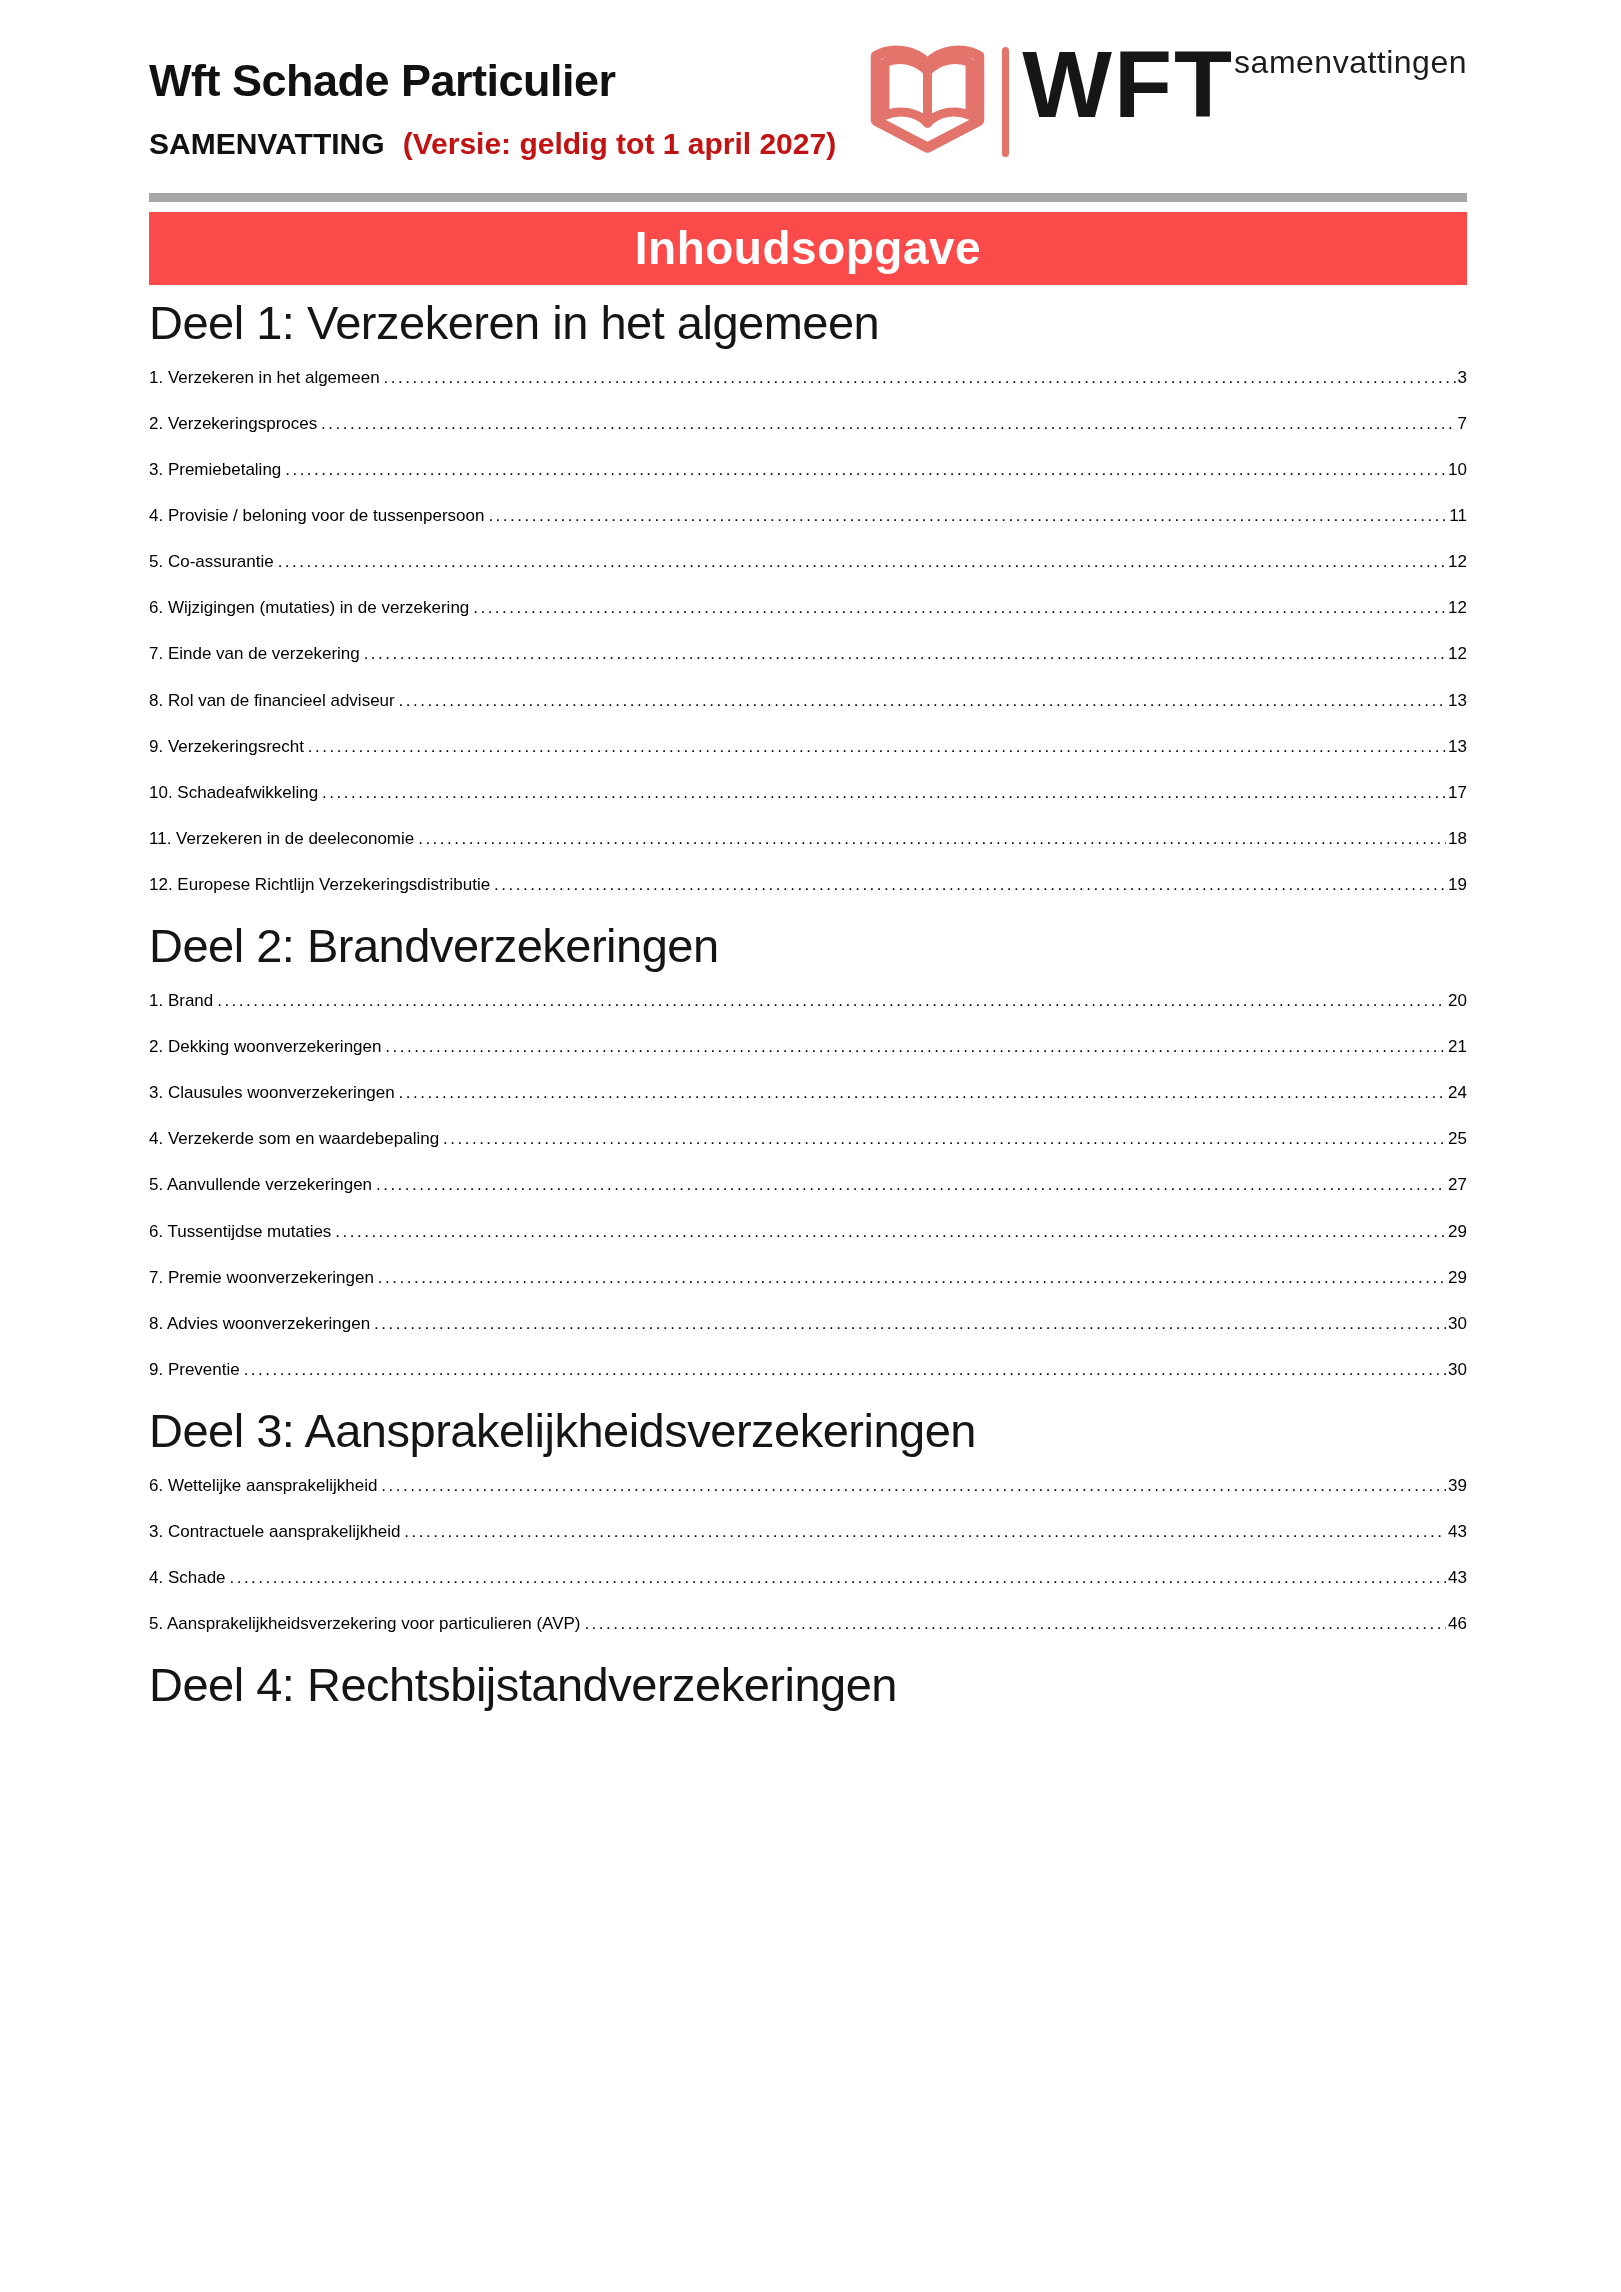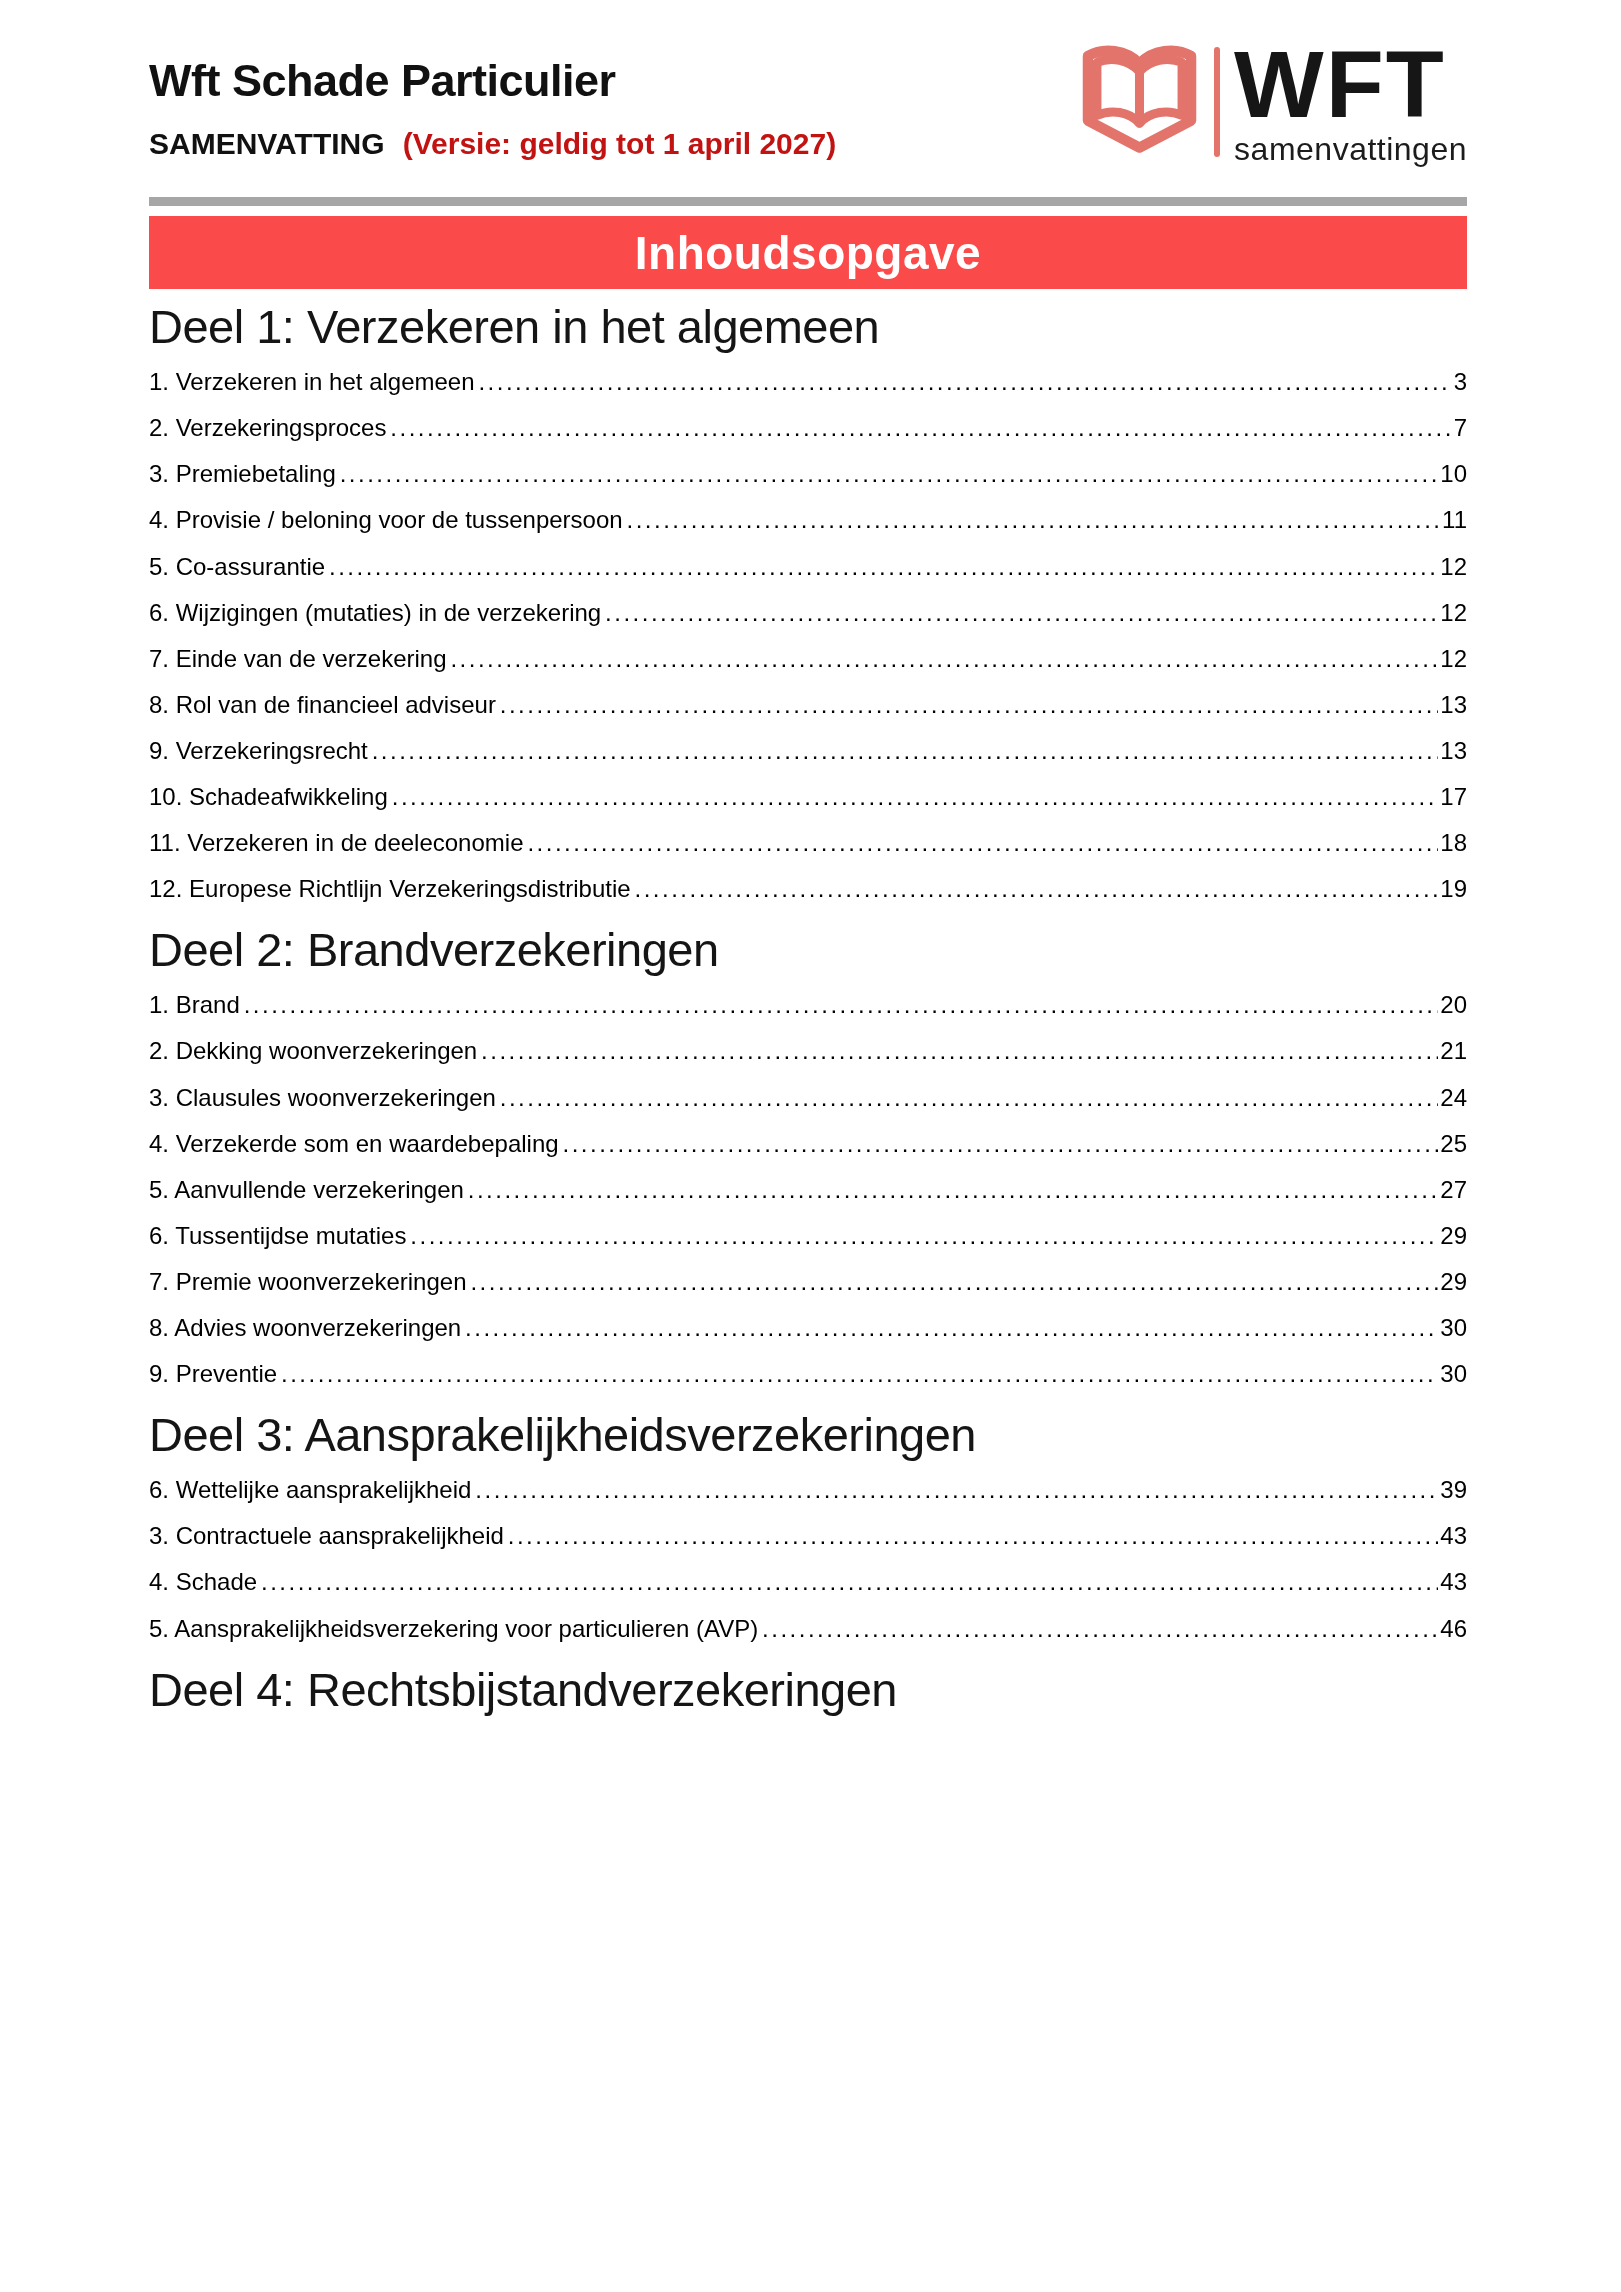"WFT" .logo-text { flex-direction: column -> none }
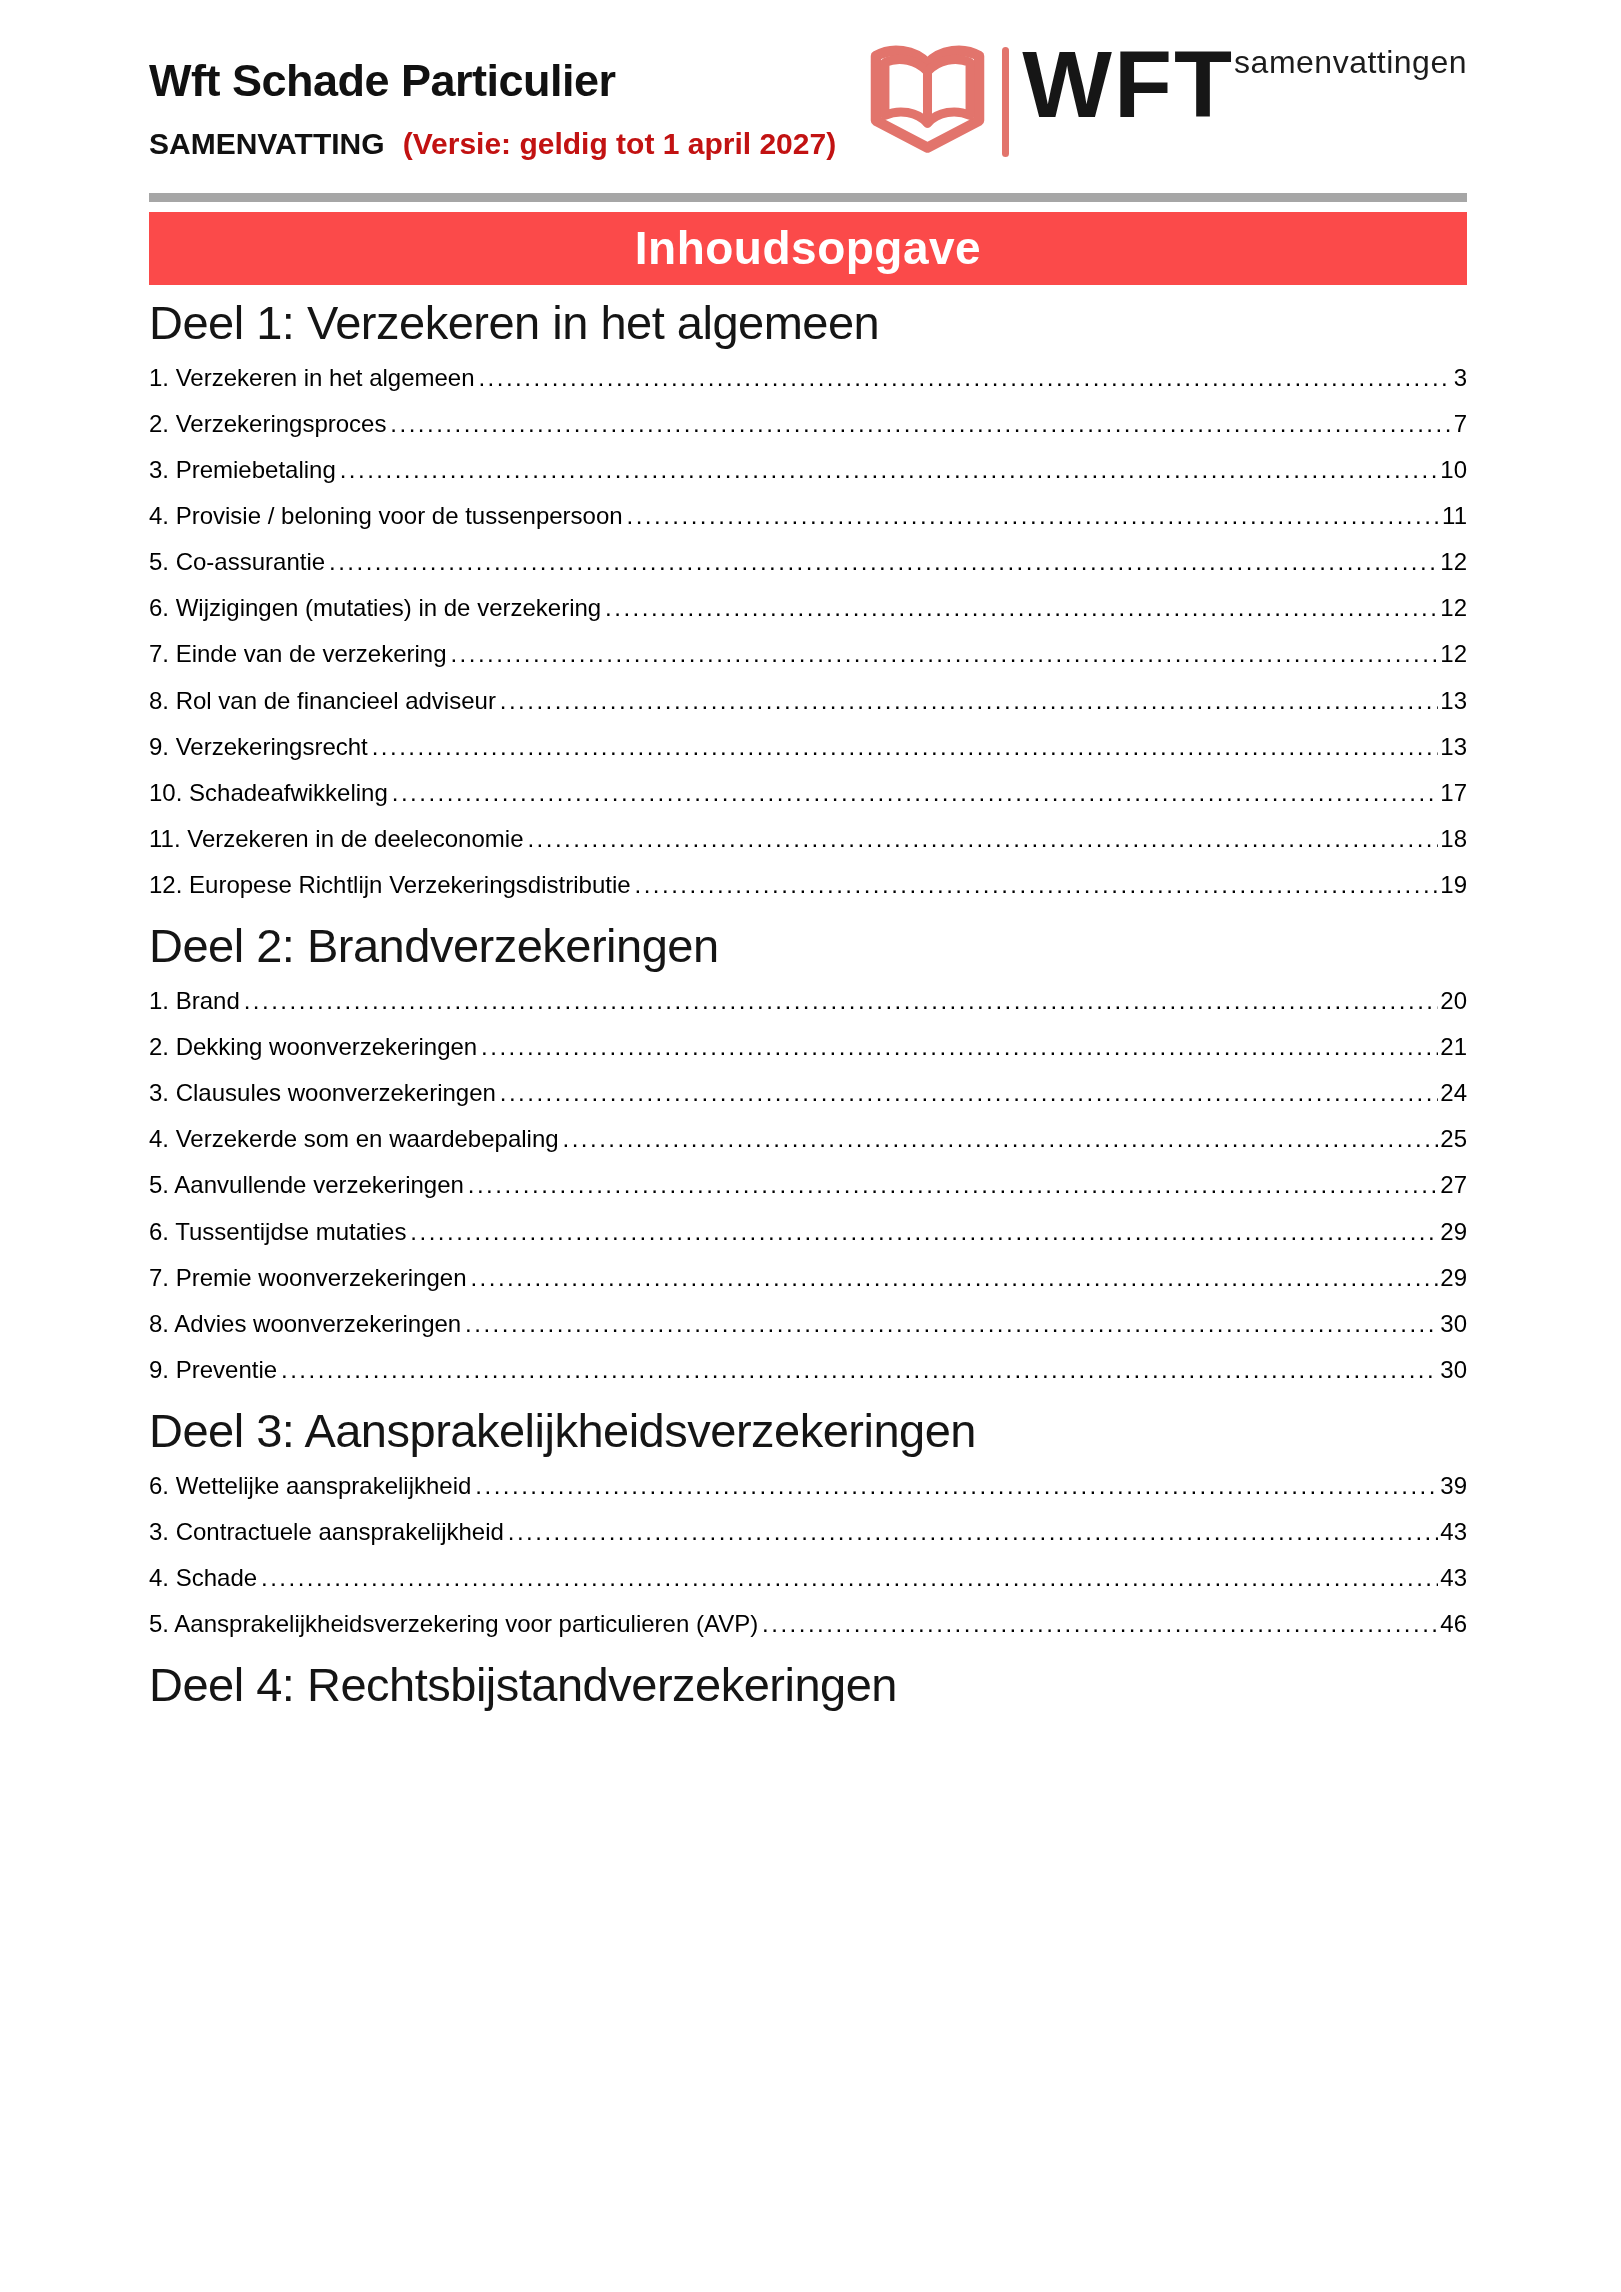"1. Verzekeren in het algemeen" .toc-item { font-size: 24px -> 17px }
